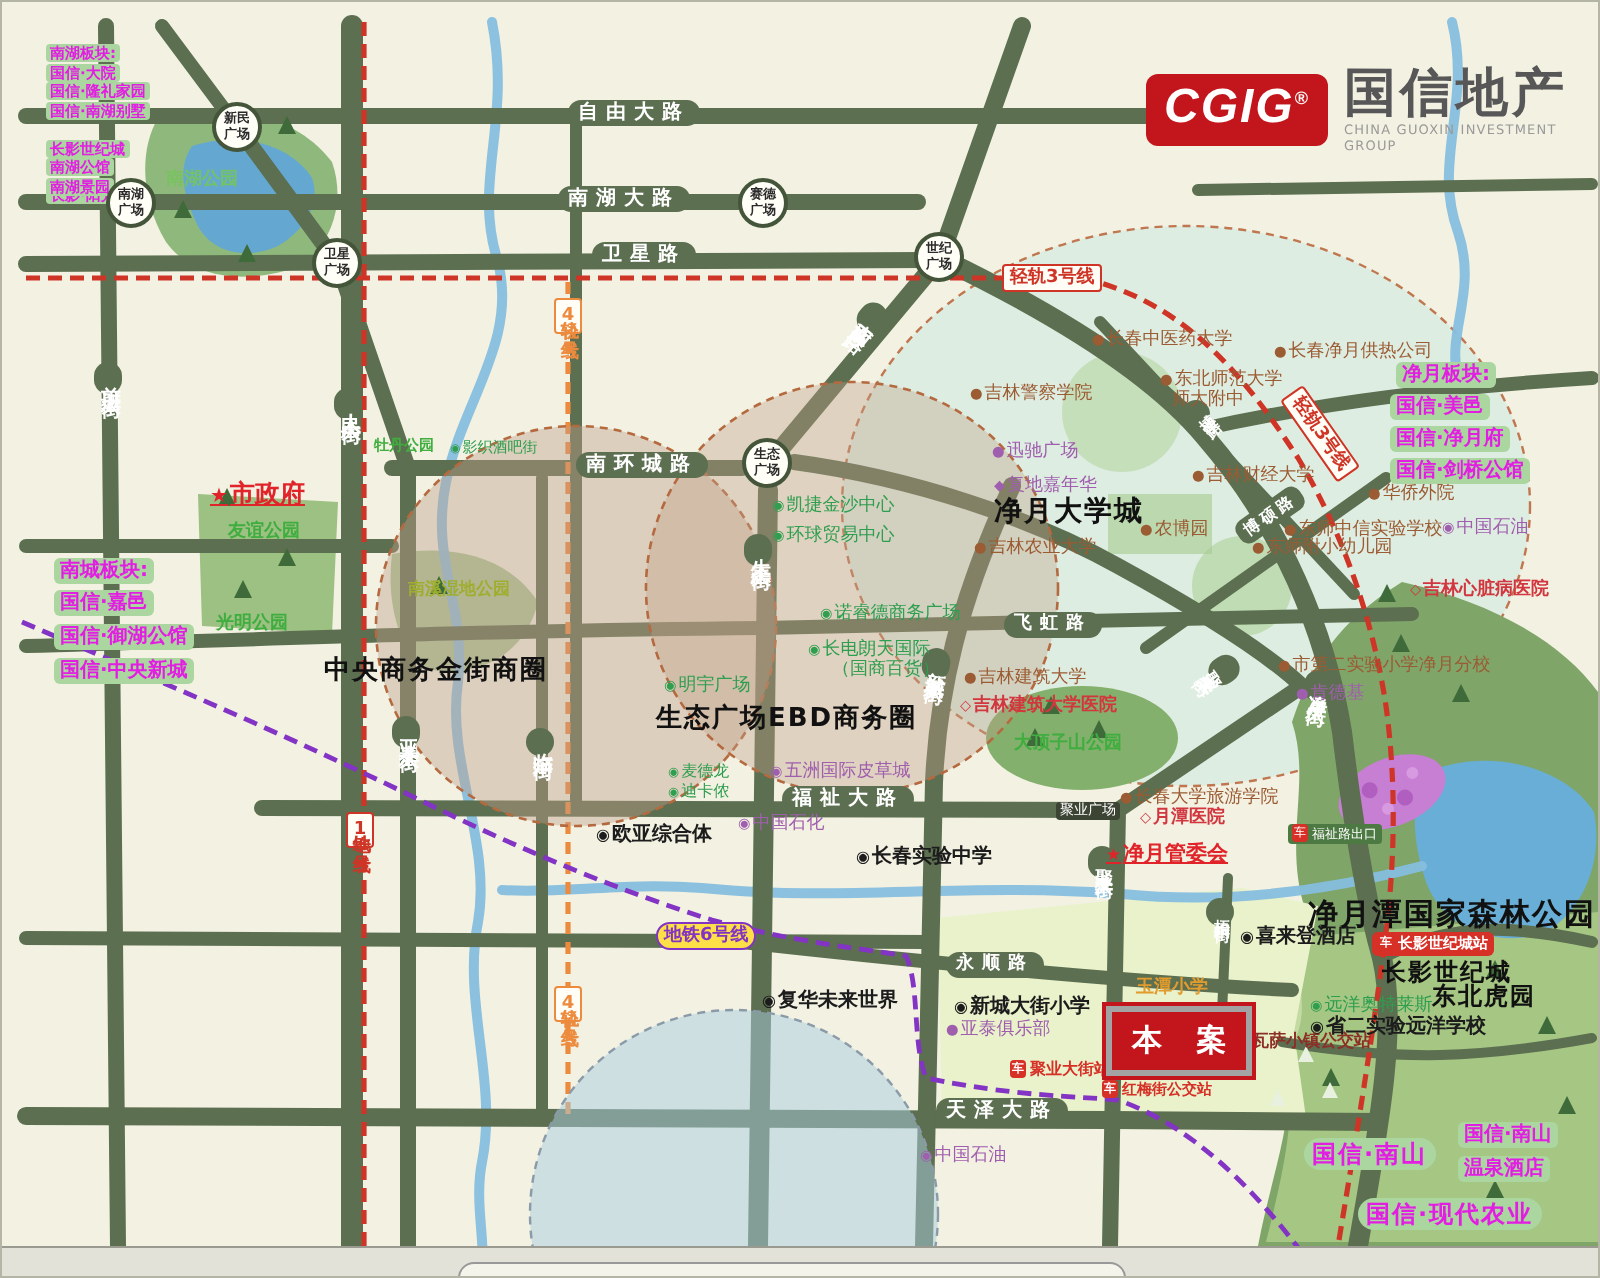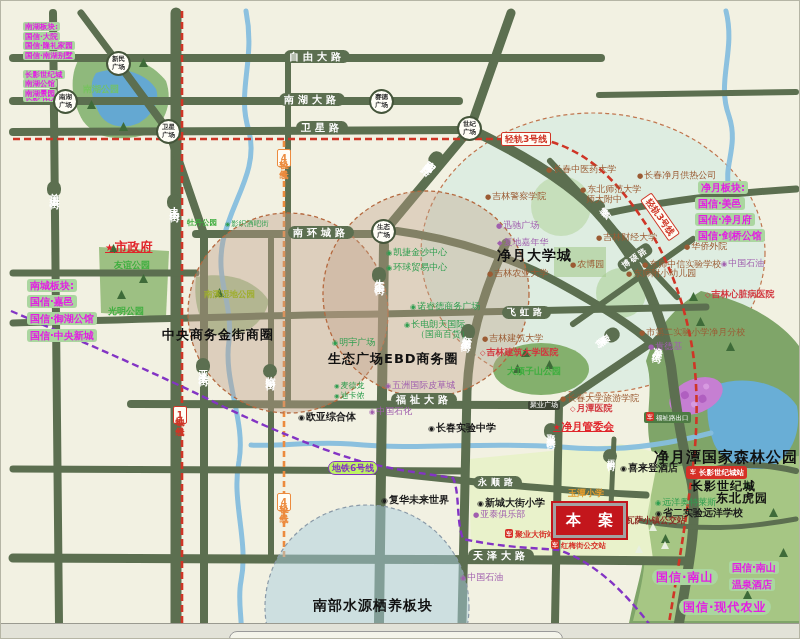"CGIG®" div { html: none -> <div> <span><span>CGIG</span><sup>®</sup></span> <span> <span>国信地产</span> <span>CHINA GUOXIN INVESTMENT GROUP</span> </span> </div> }
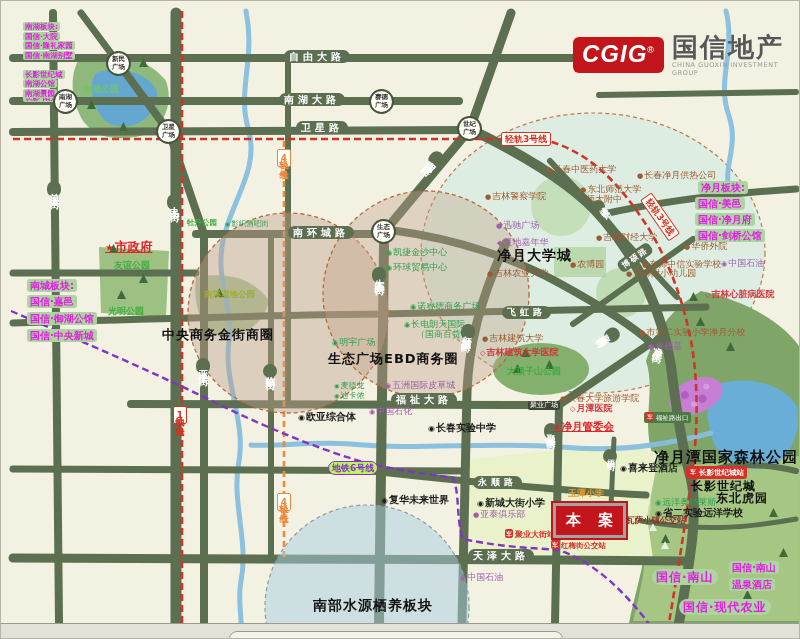"地铁6号线" .m6box { background: #bef264 -> #fde047 }
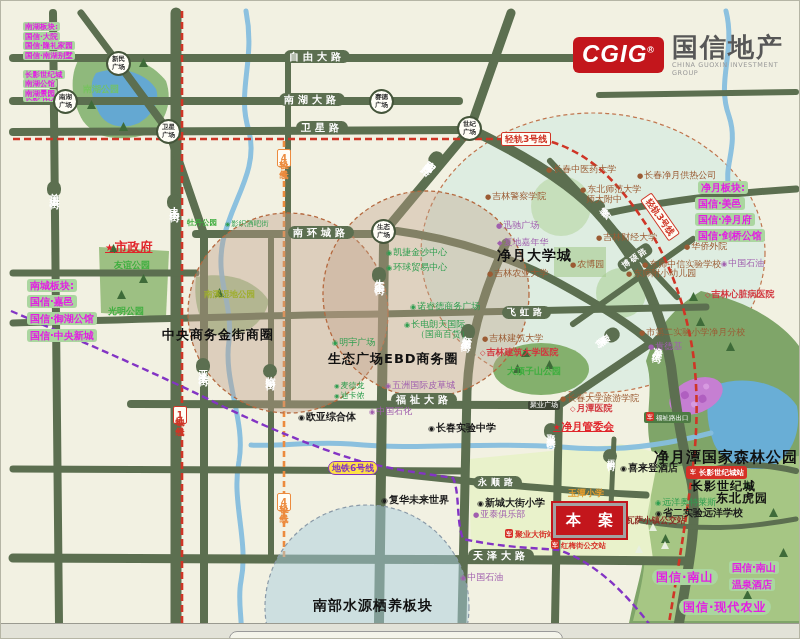"南部水源栖养板块" div.lbl { html: <div><span>南部水源栖养板块</span></div> -> none }
